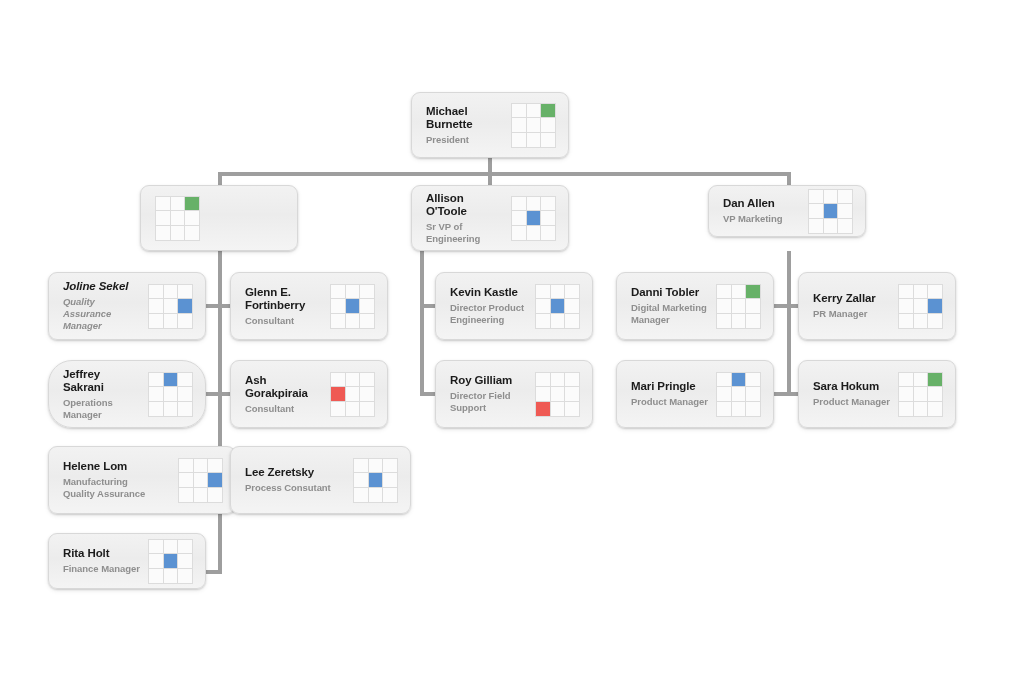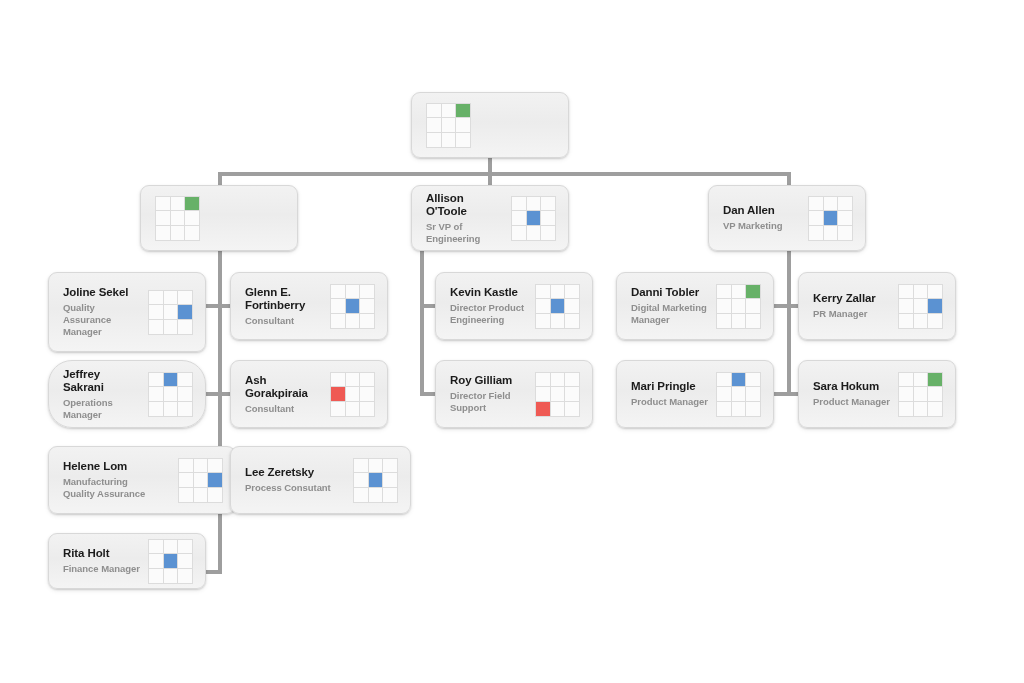"Michael Burnette" div.node-text { html: none -> <div> <div>Michael Burnette</div> <div>President</div> </div> }
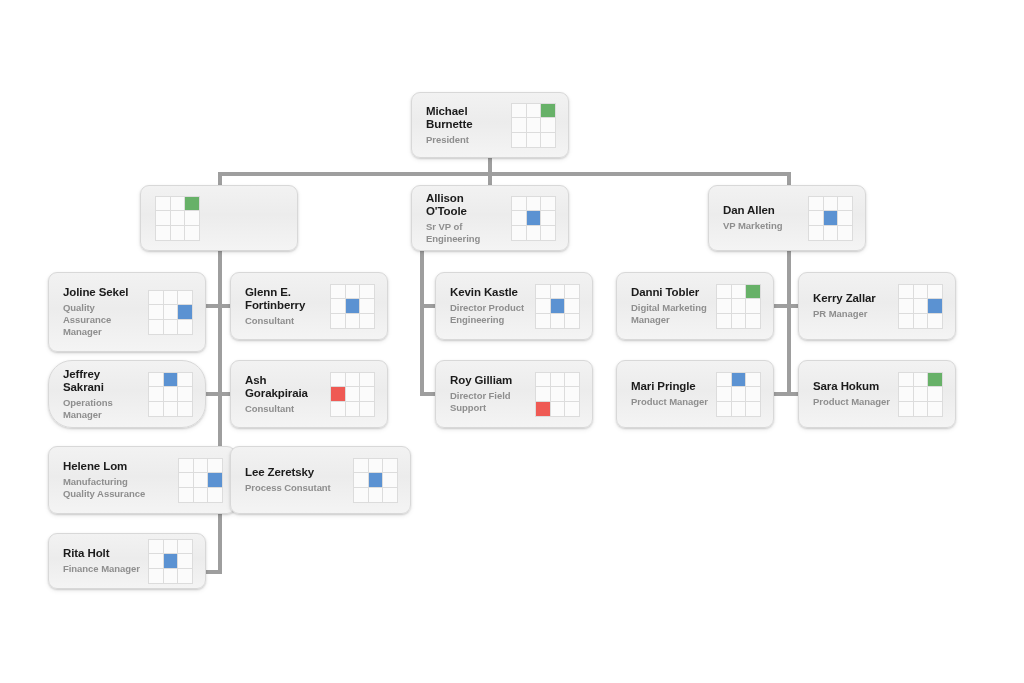"Dan Allen" div.node { height: 66px -> 52px }
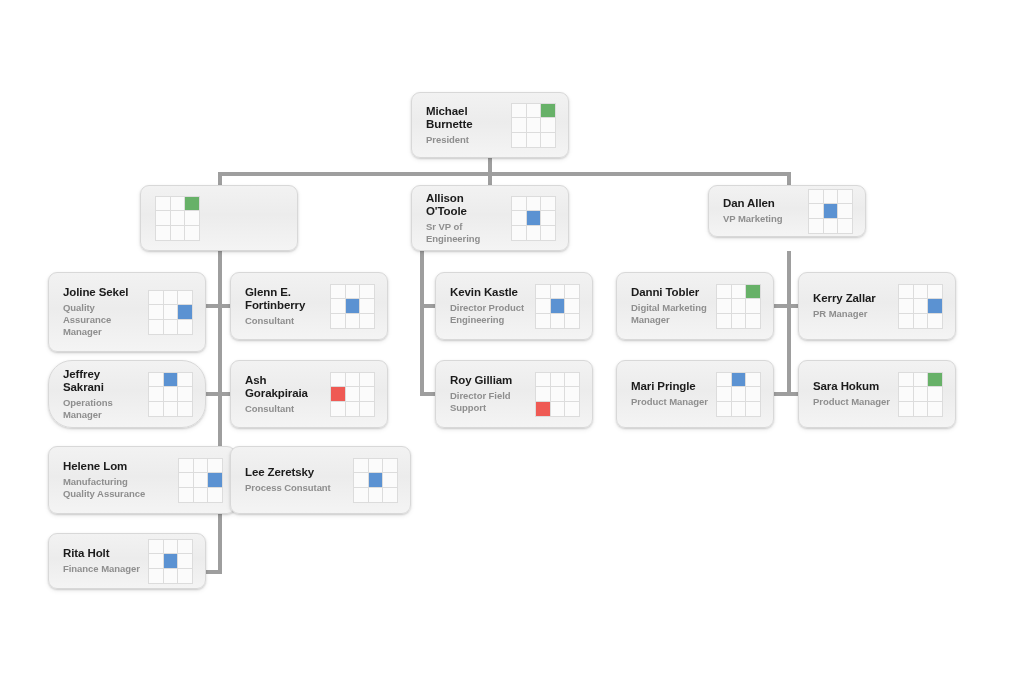"Joline Sekel" div.node { font-style: none -> italic; height: 80px -> 68px }
